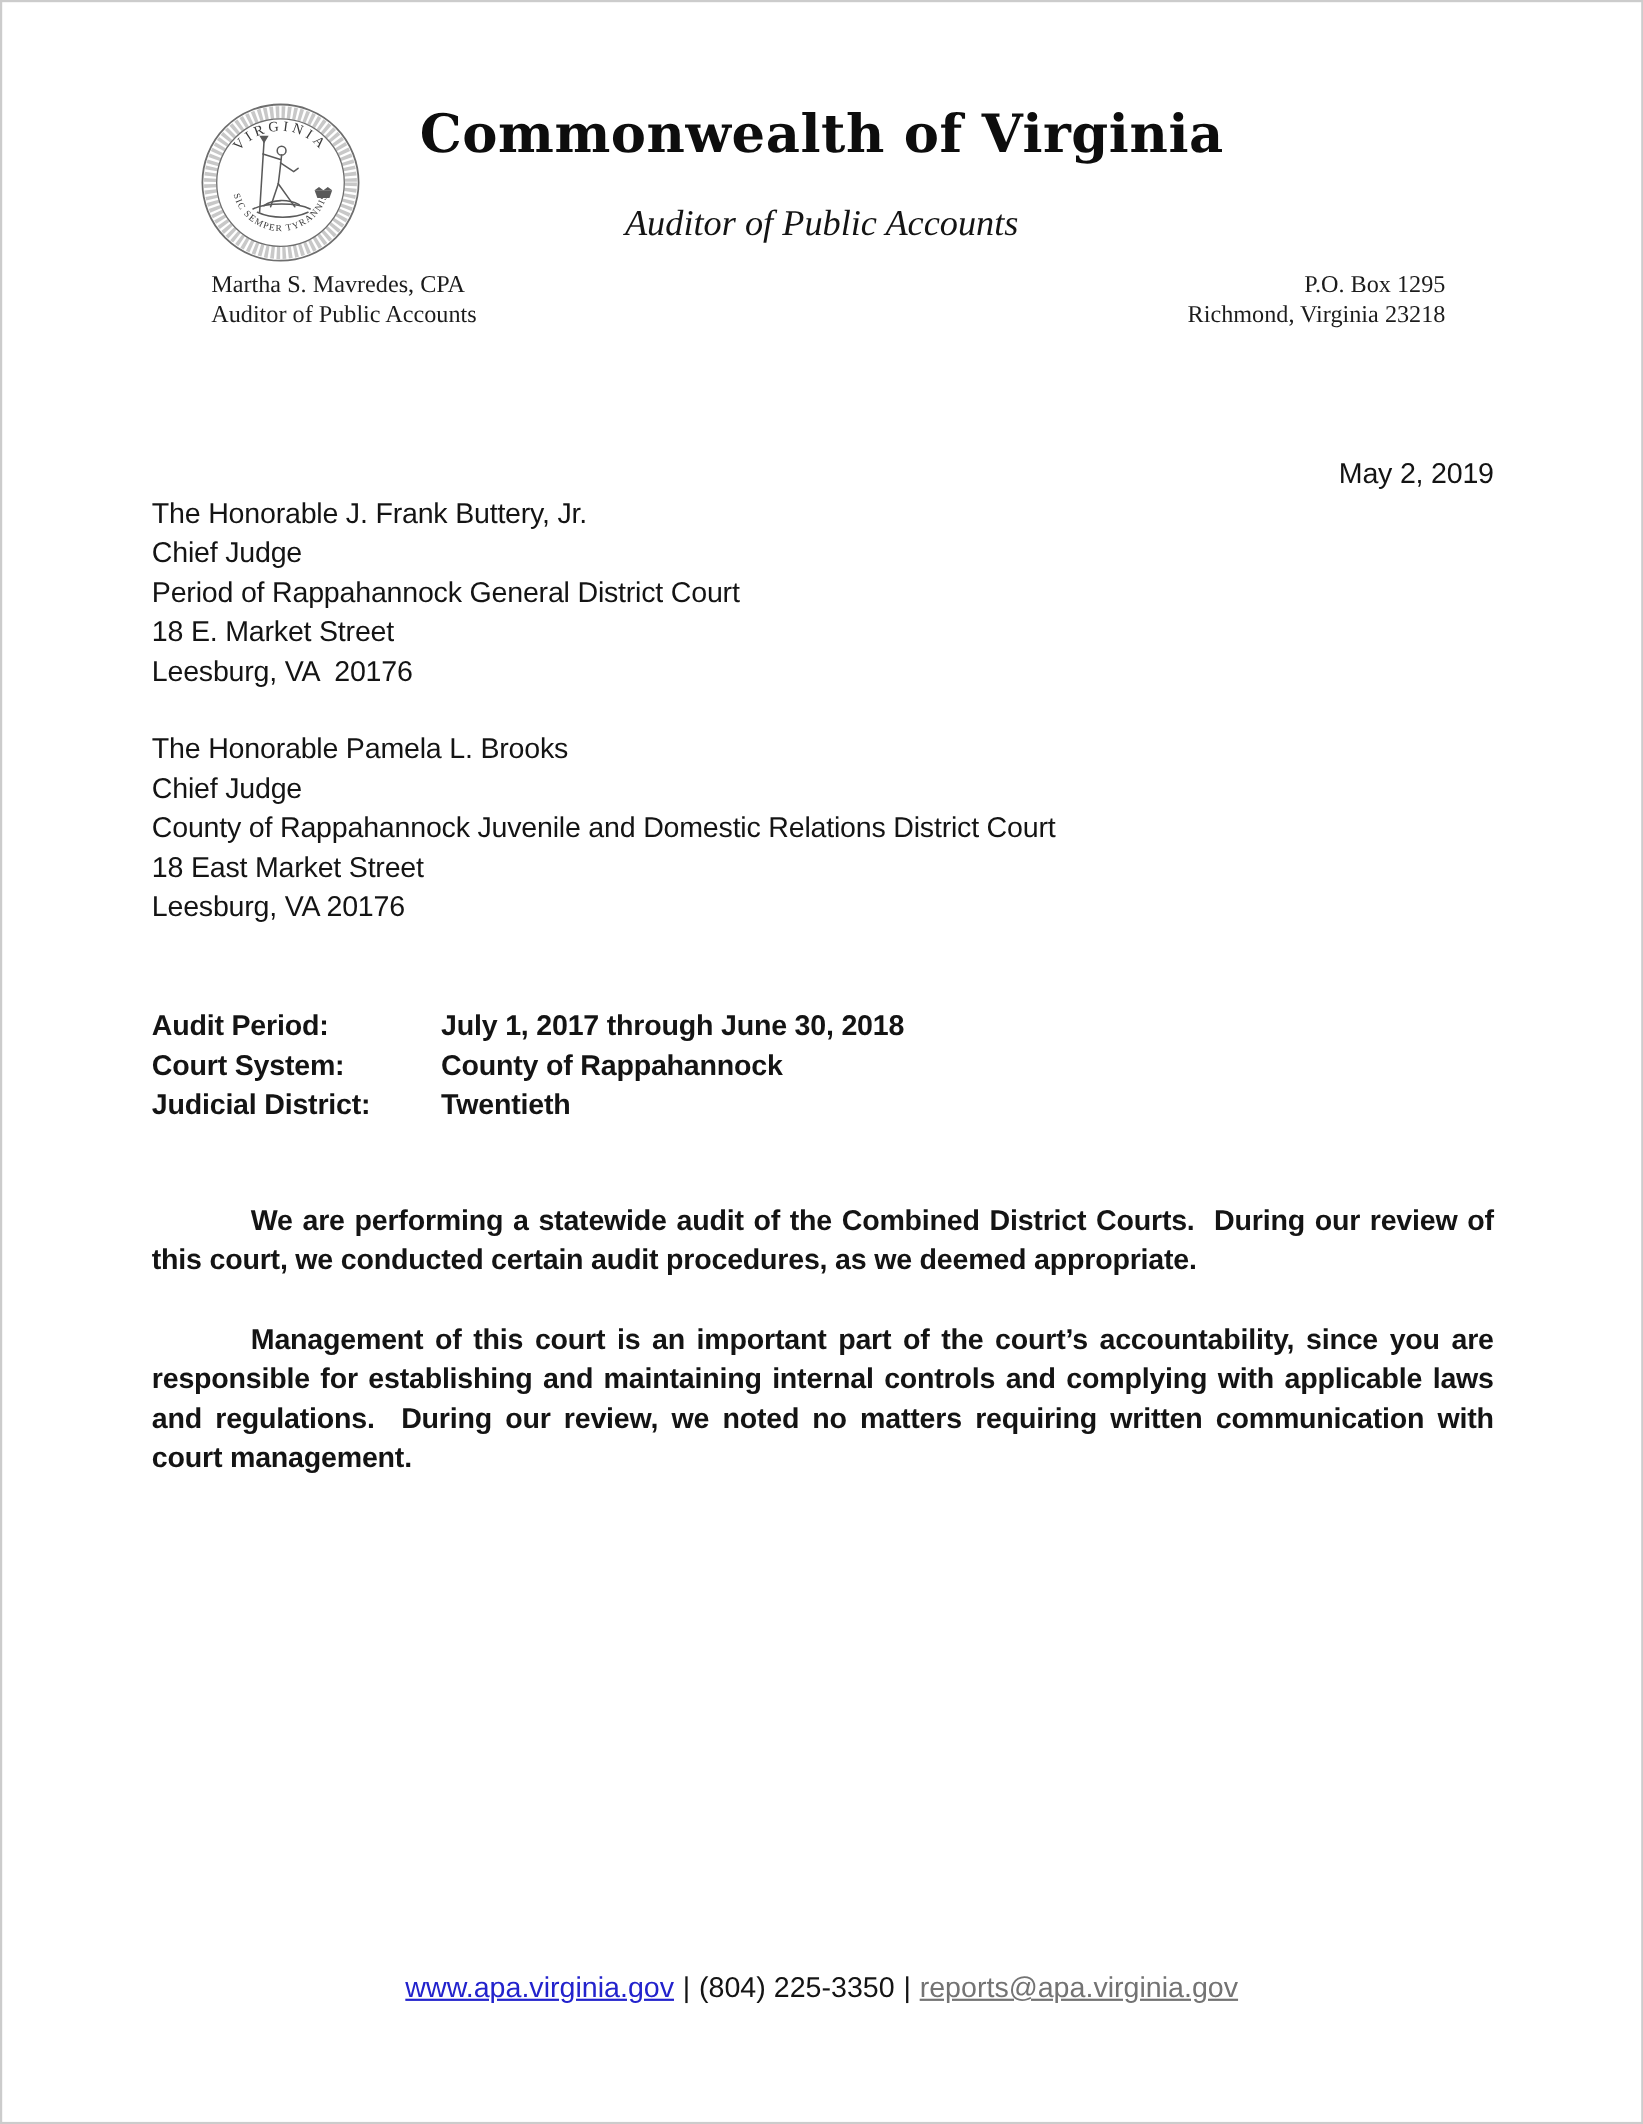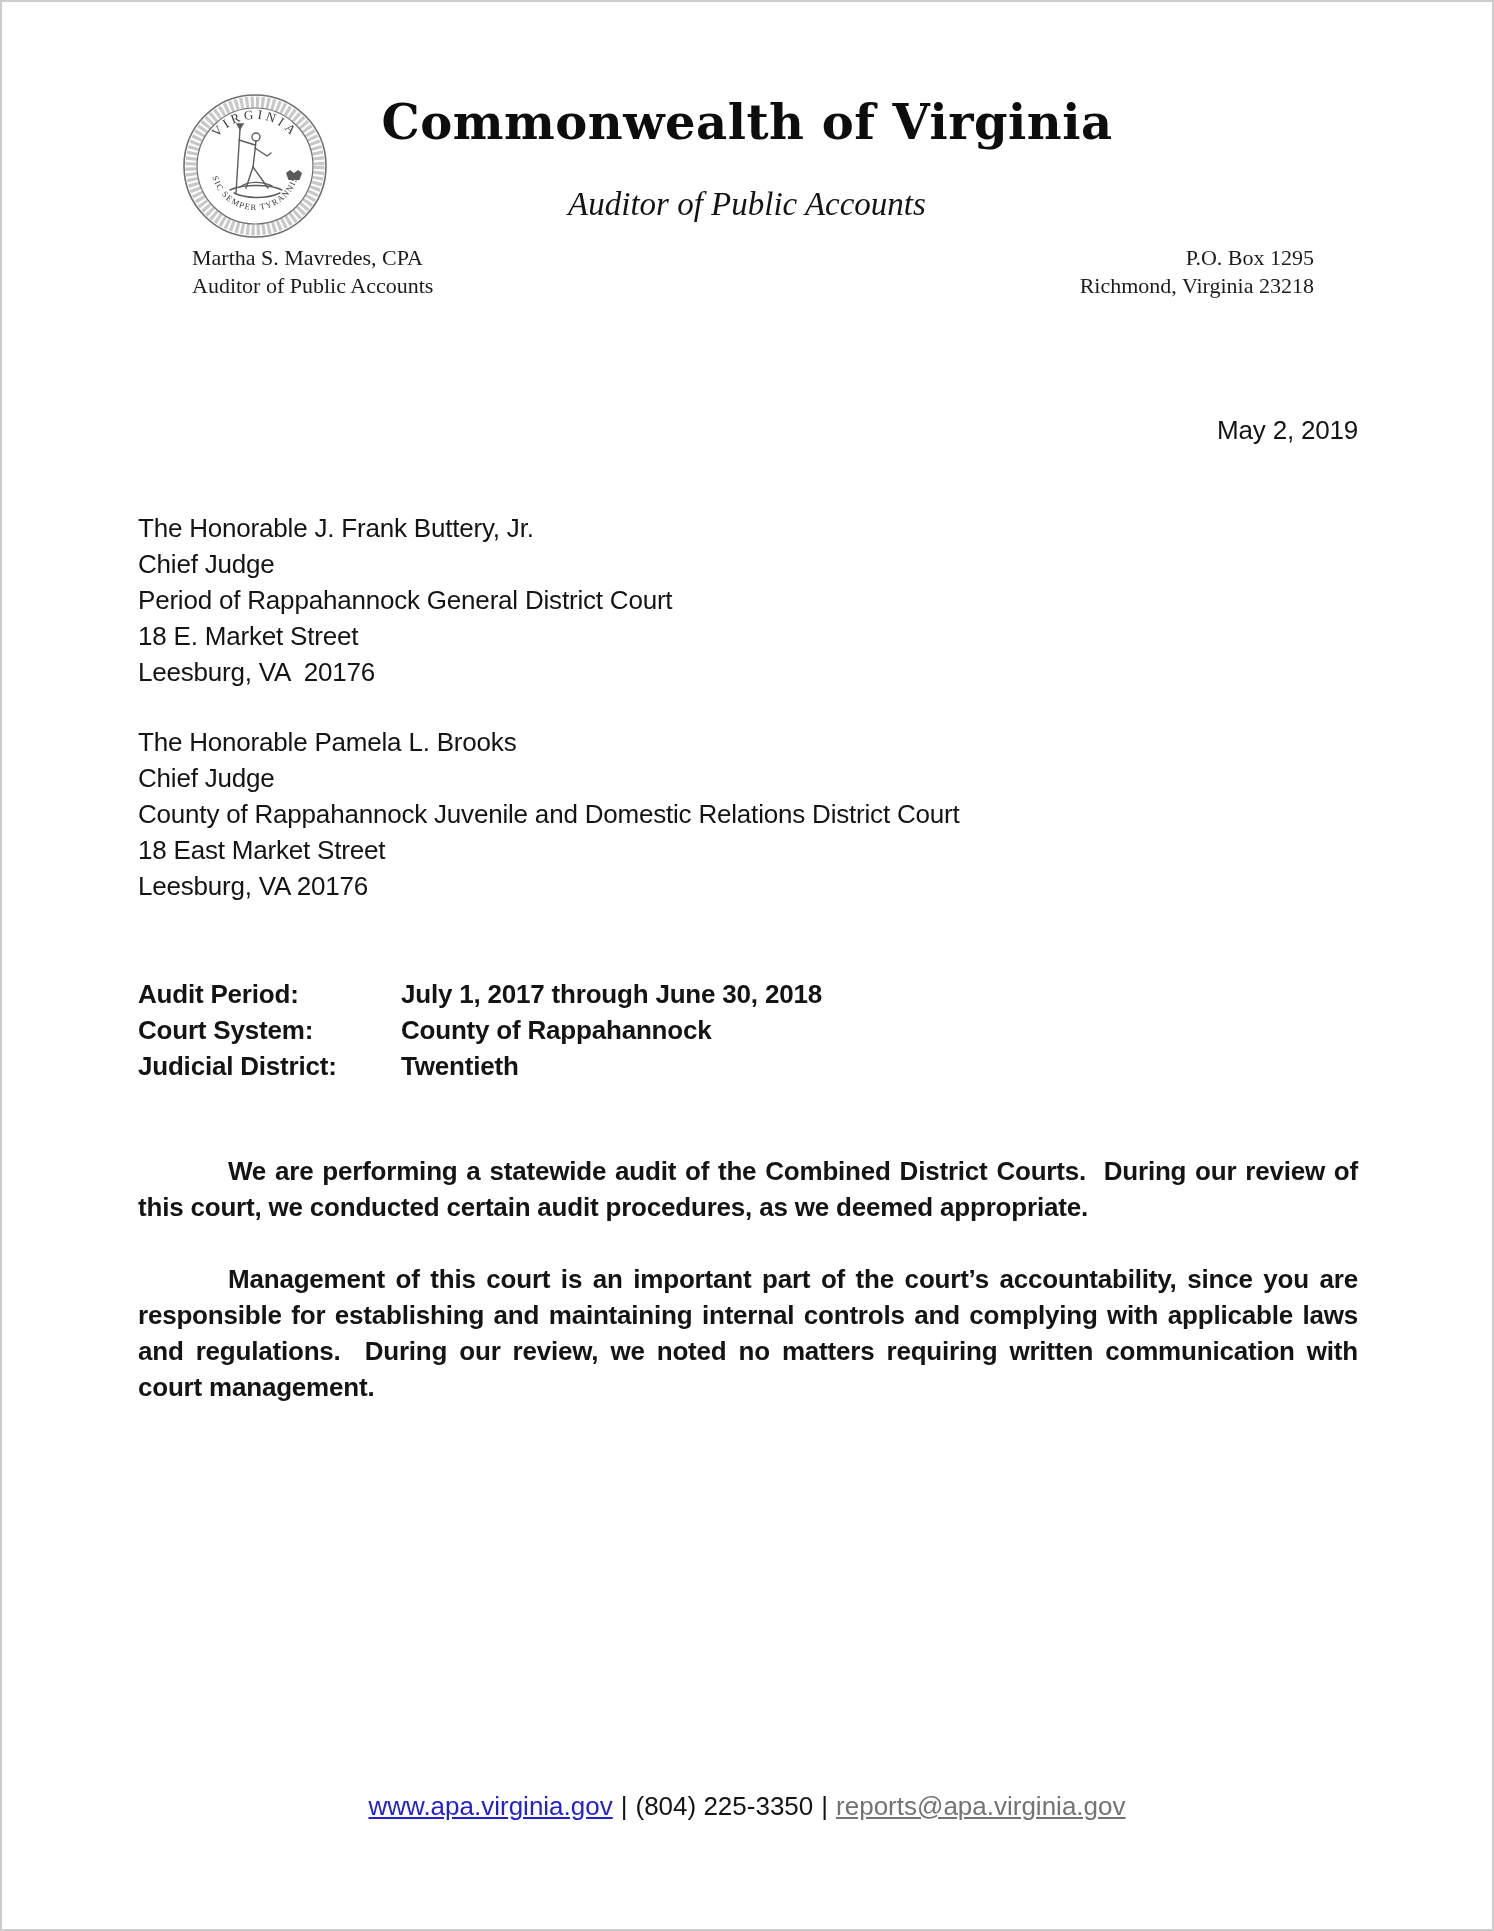"The Honorable J. Frank Buttery," .addresses { margin-top: 62px -> none }
